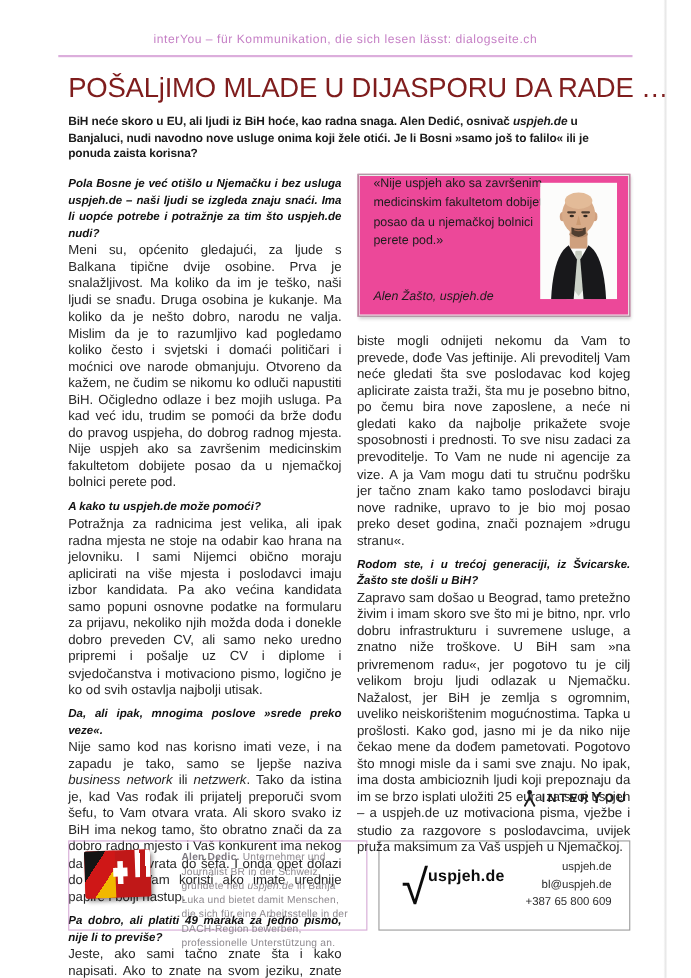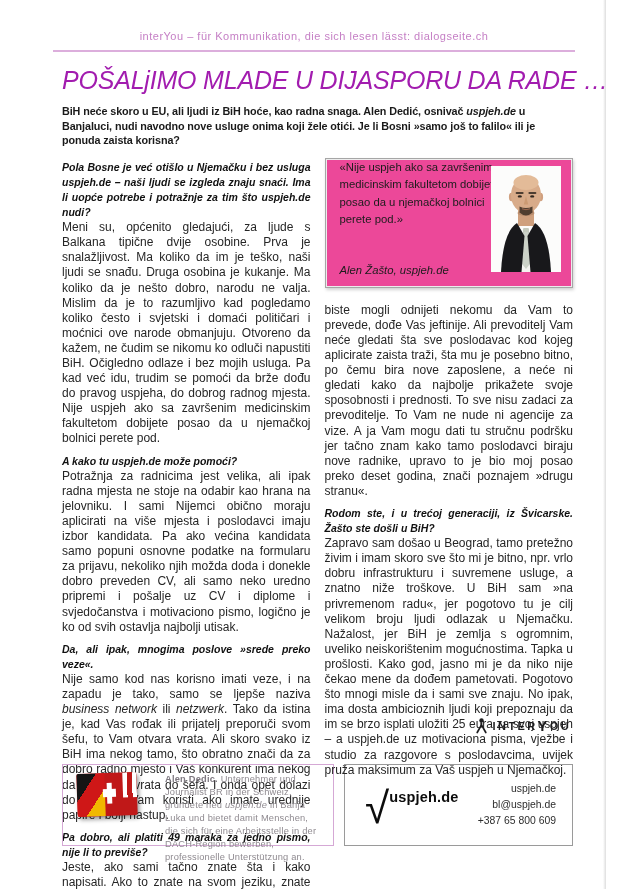"POŠALjIMO MLADE U DIJASPORU DA" h1.title { color: #a21caf -> #7f1d1d; font-style: italic -> none }
